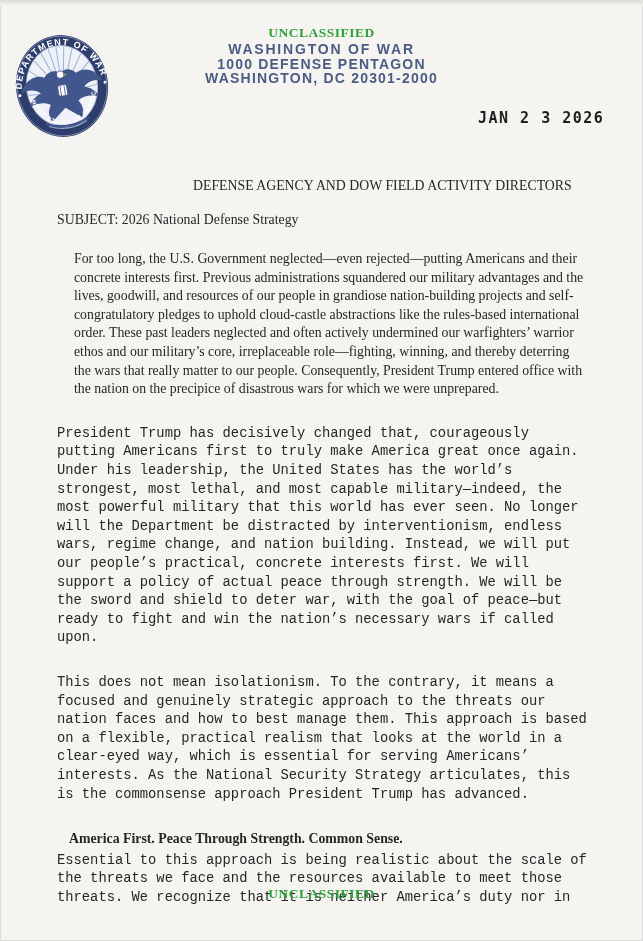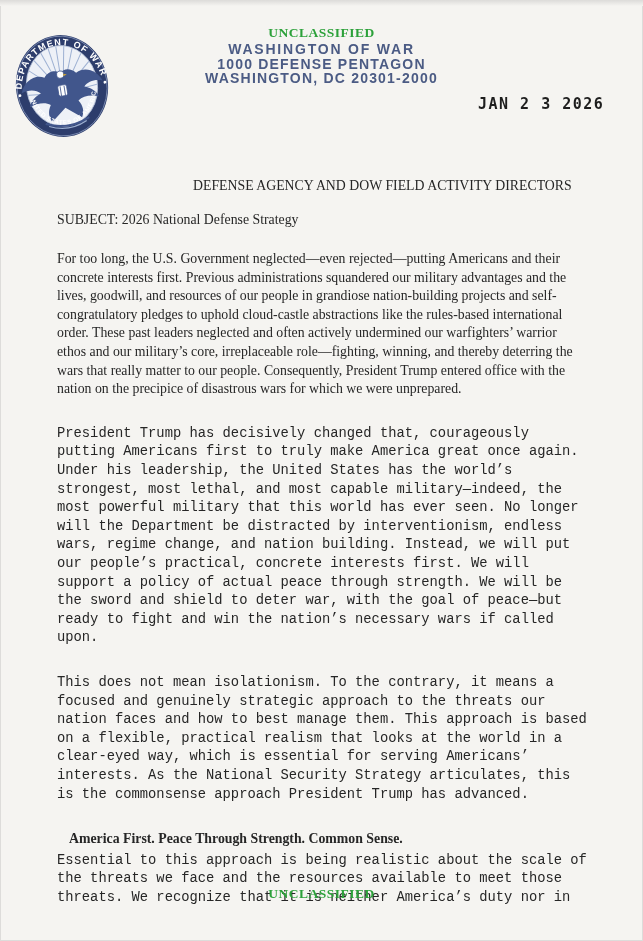"JAN 2 3 2026" .date-stamp { top: 95px -> 109px }
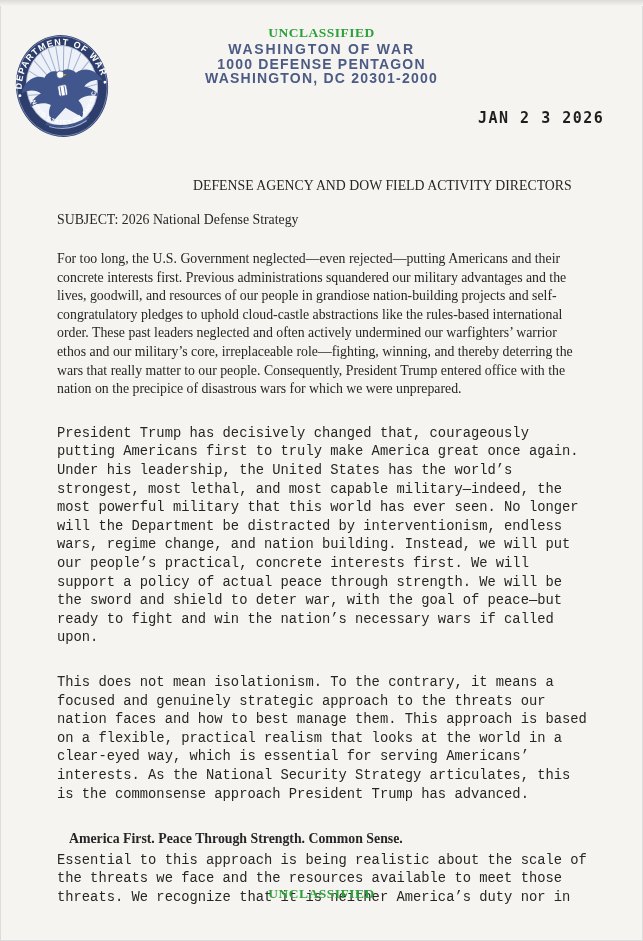"For too long, the U.S." p.body-para.first { margin-left: none -> 17px }
